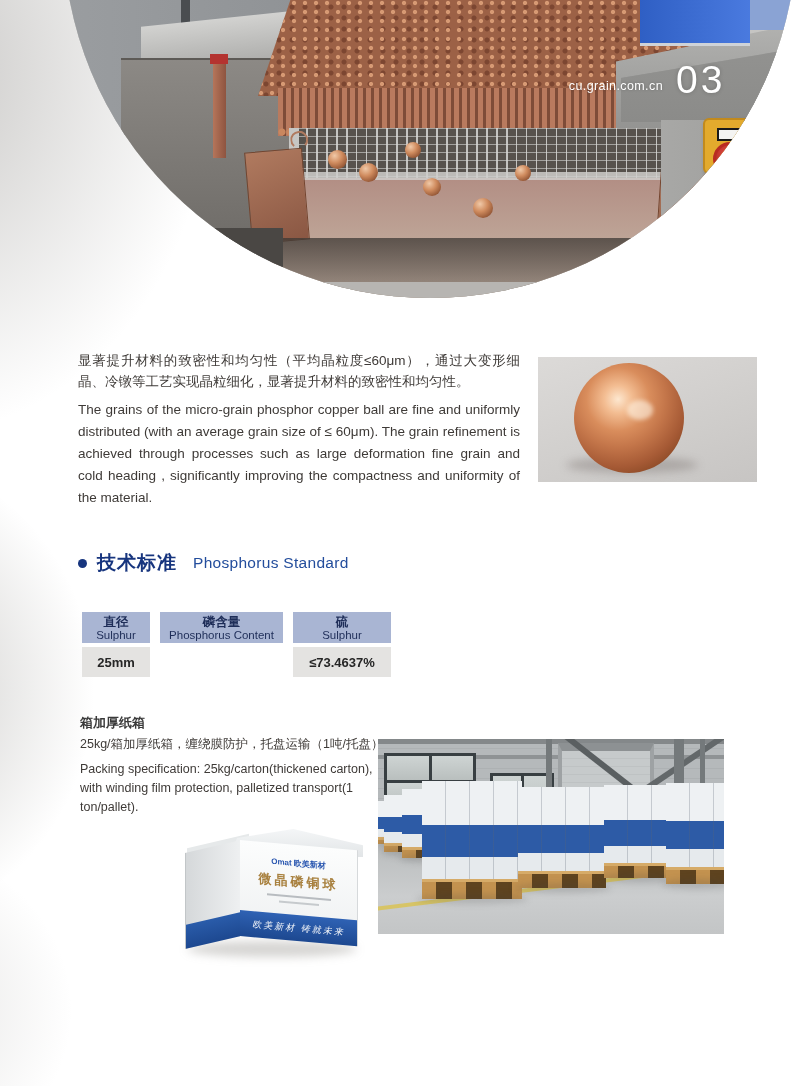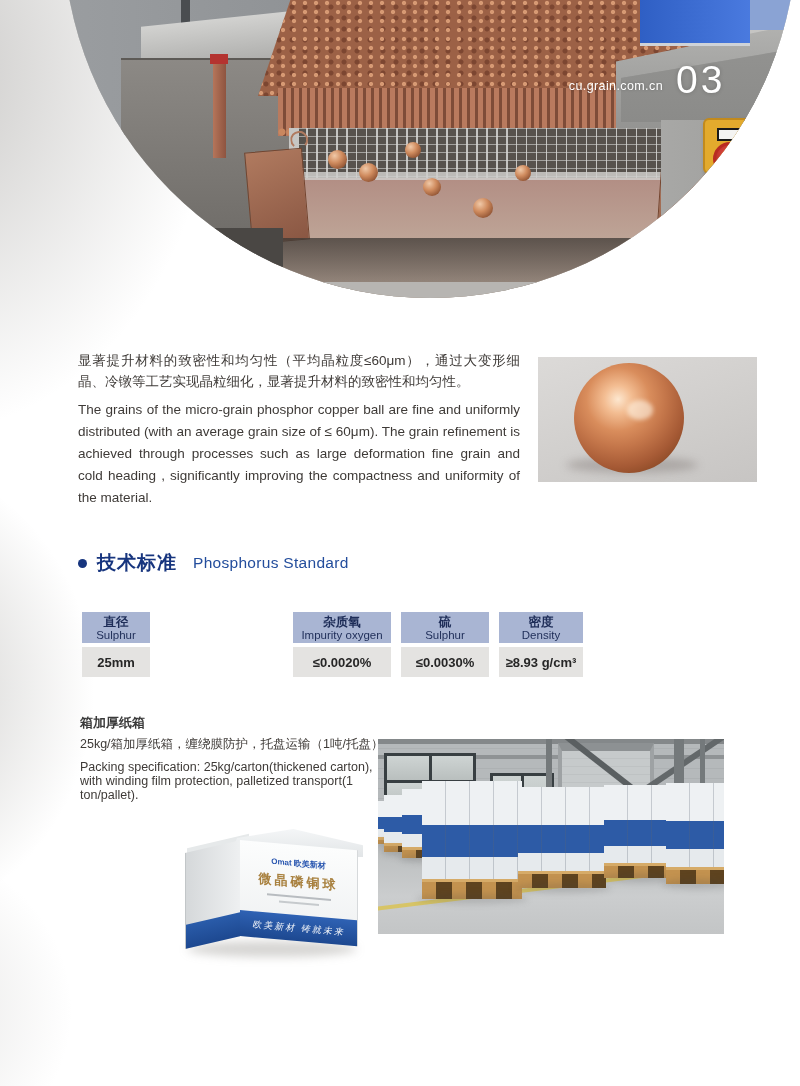"磷含量" div.ts-head { html: none -> <div> <span>磷含量</span> <span>Phosphorus Content</span> </div> }
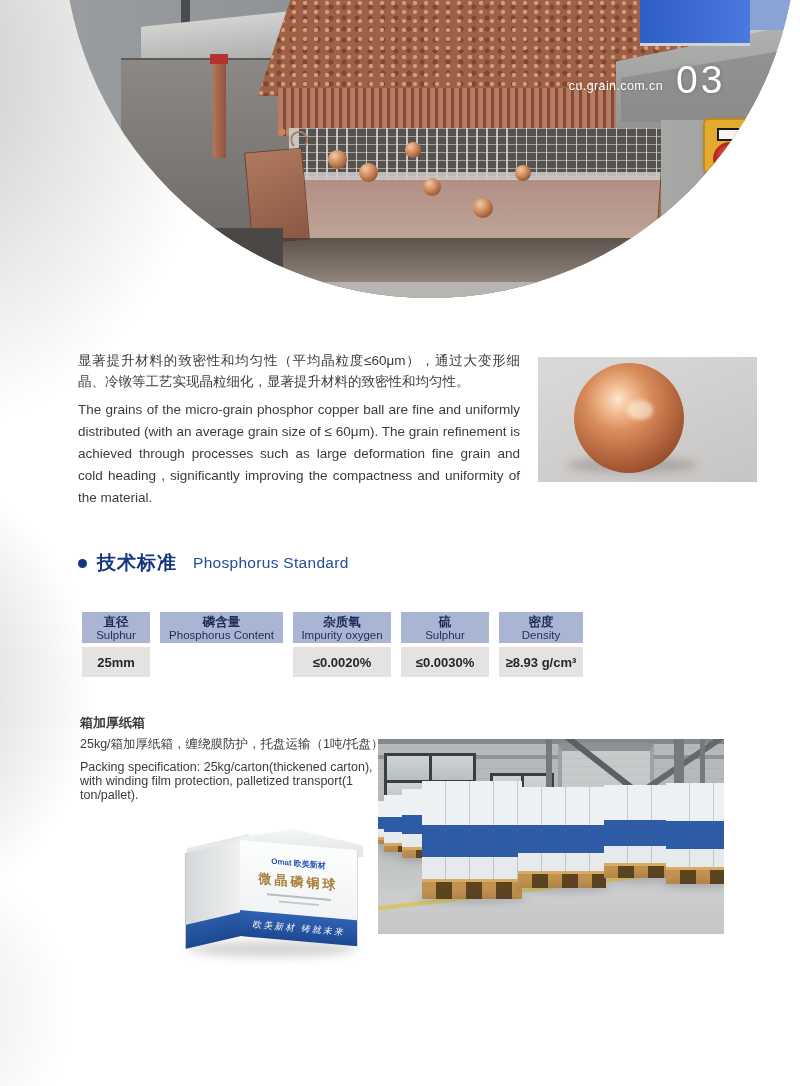"杂质氧" div.ts-col { html: <div> <div> <span>杂质氧</span> <span>Impurity oxygen</span> </div> <div>≤0.0020%</div> </div> -> none }
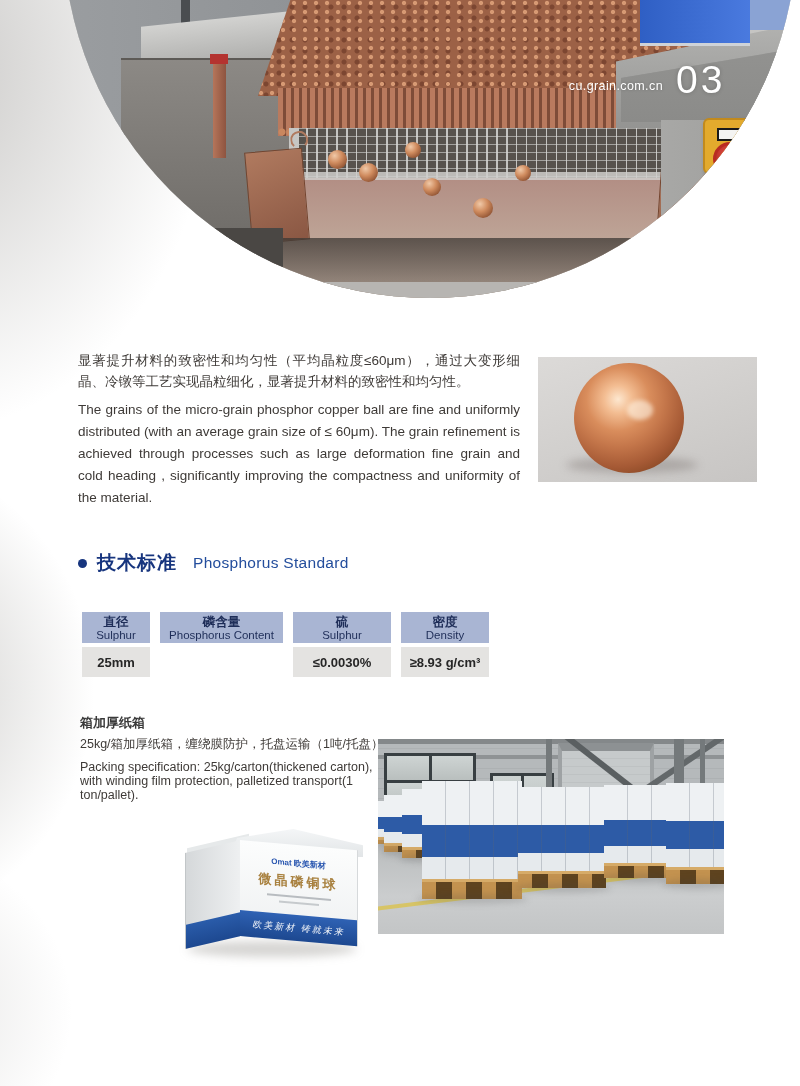"密度" div.ts-col { html: <div> <div> <span>密度</span> <span>Density</span> </div> <div>≥8.93 g/cm³</div> </div> -> none }
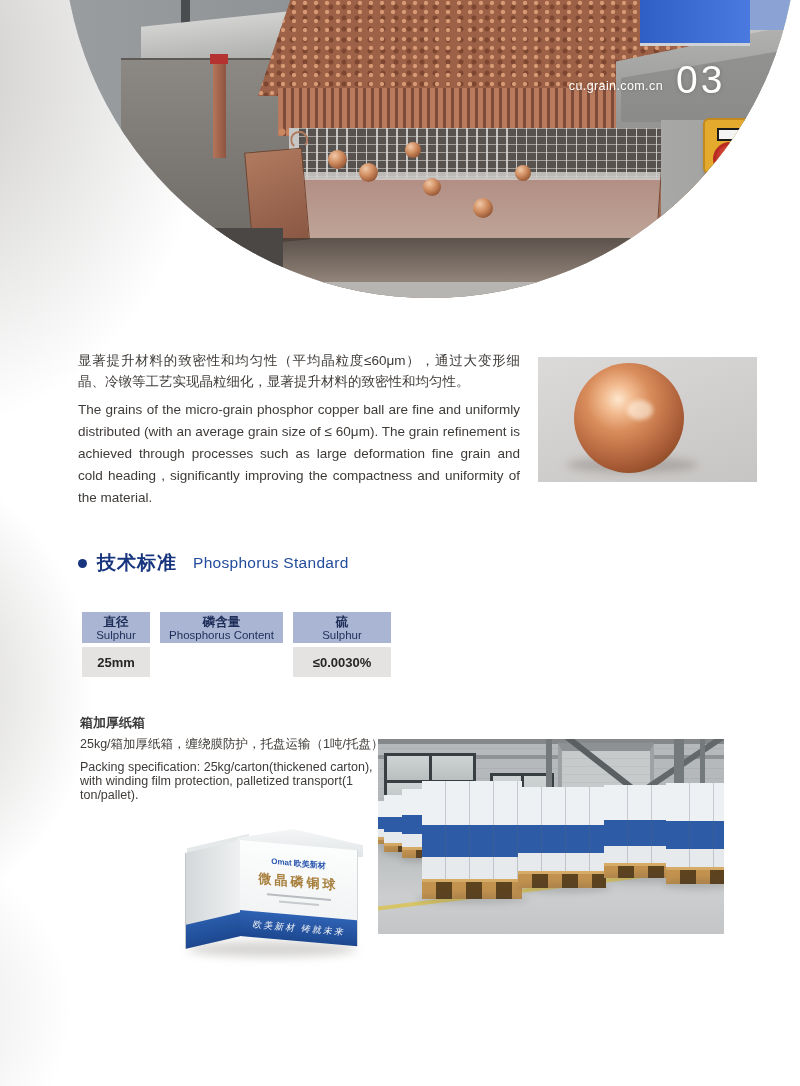"≤0.0030%" div.ts-val { text: 0.0030% -> 73.4637% }
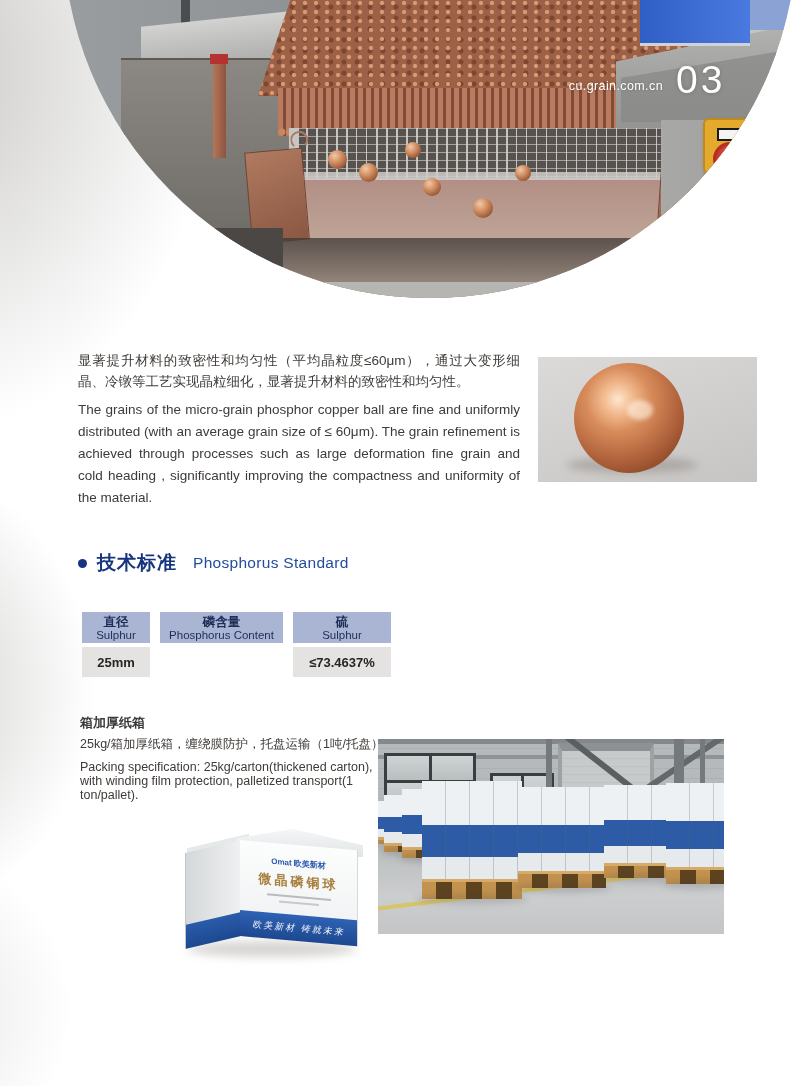"Packing specification:" .pack-en { line-height: 14px -> 19px }
